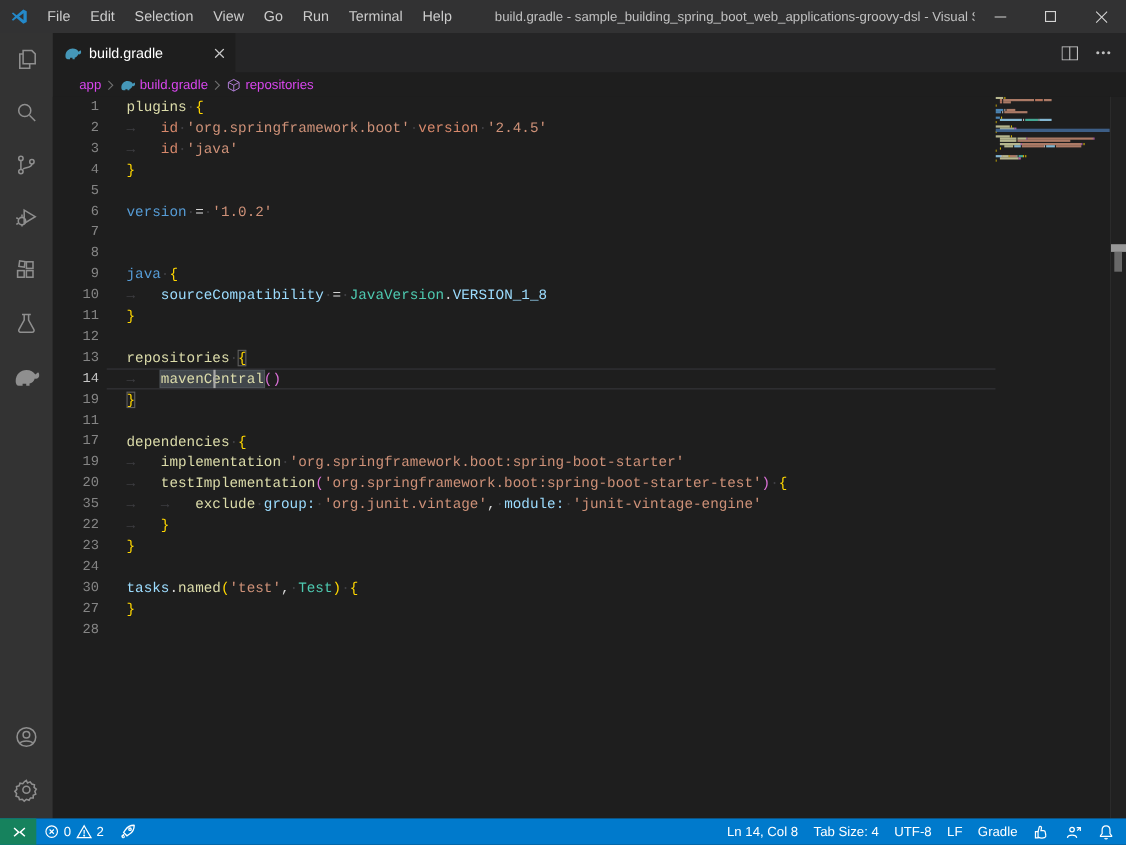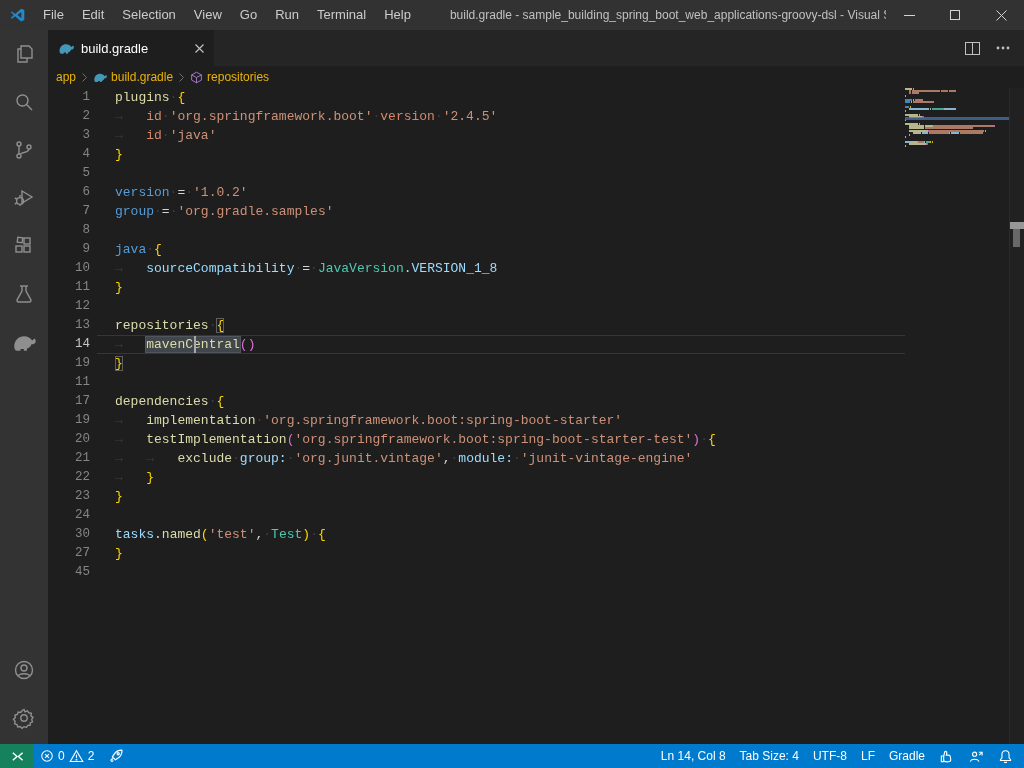"app" .breadcrumb { color: #eab308 -> #d946ef; padding-left: 8px -> 24px }
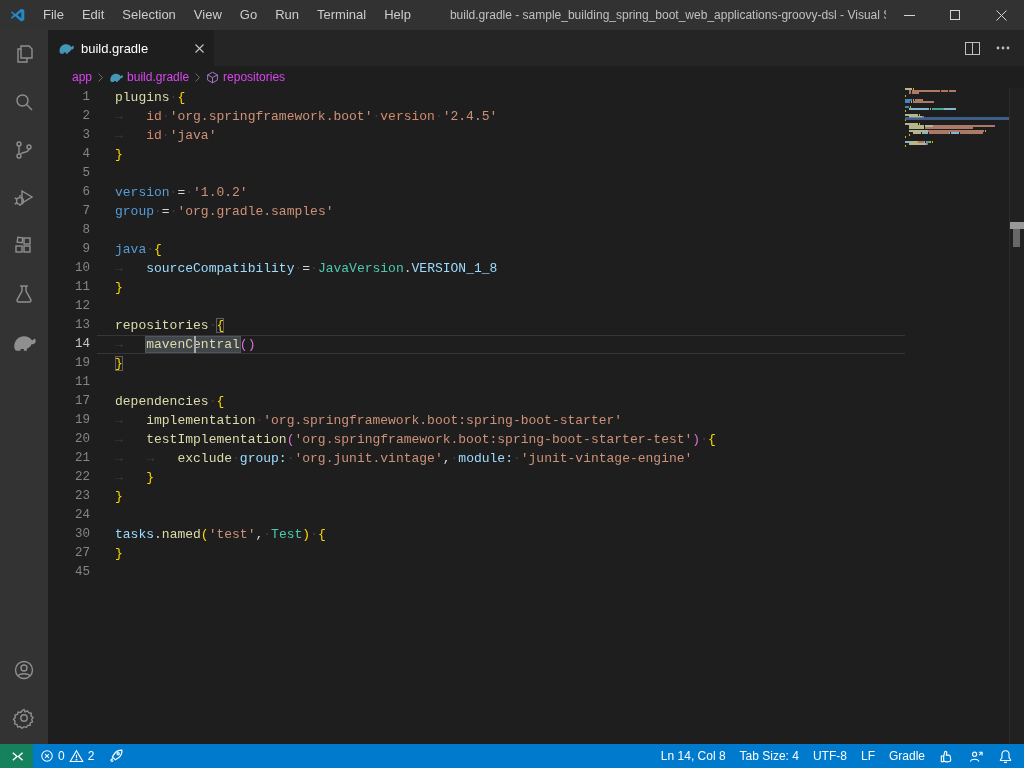"group·=·'org.gradle.samples'" div.code { html: <div><span>group</span><span>·</span><span>=</span><span>·</span><span>'org.gradle.samples'</span></div> -> none }
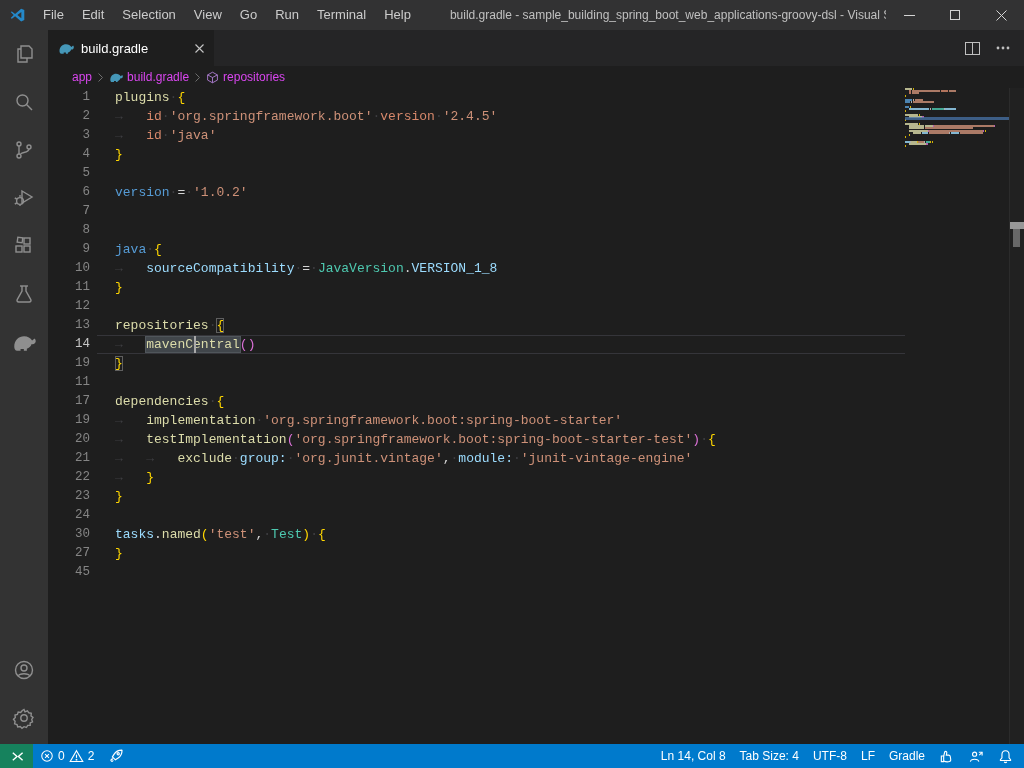"21" div.num { text: 21 -> 35 }
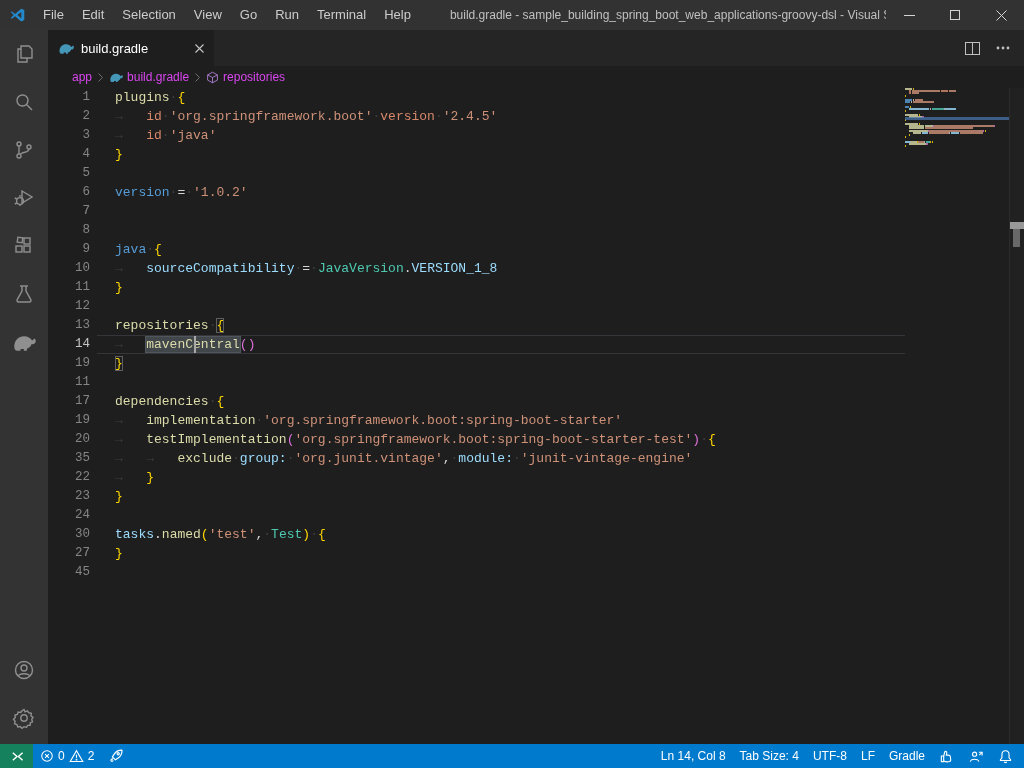"45" div.num { text: 45 -> 28 }
